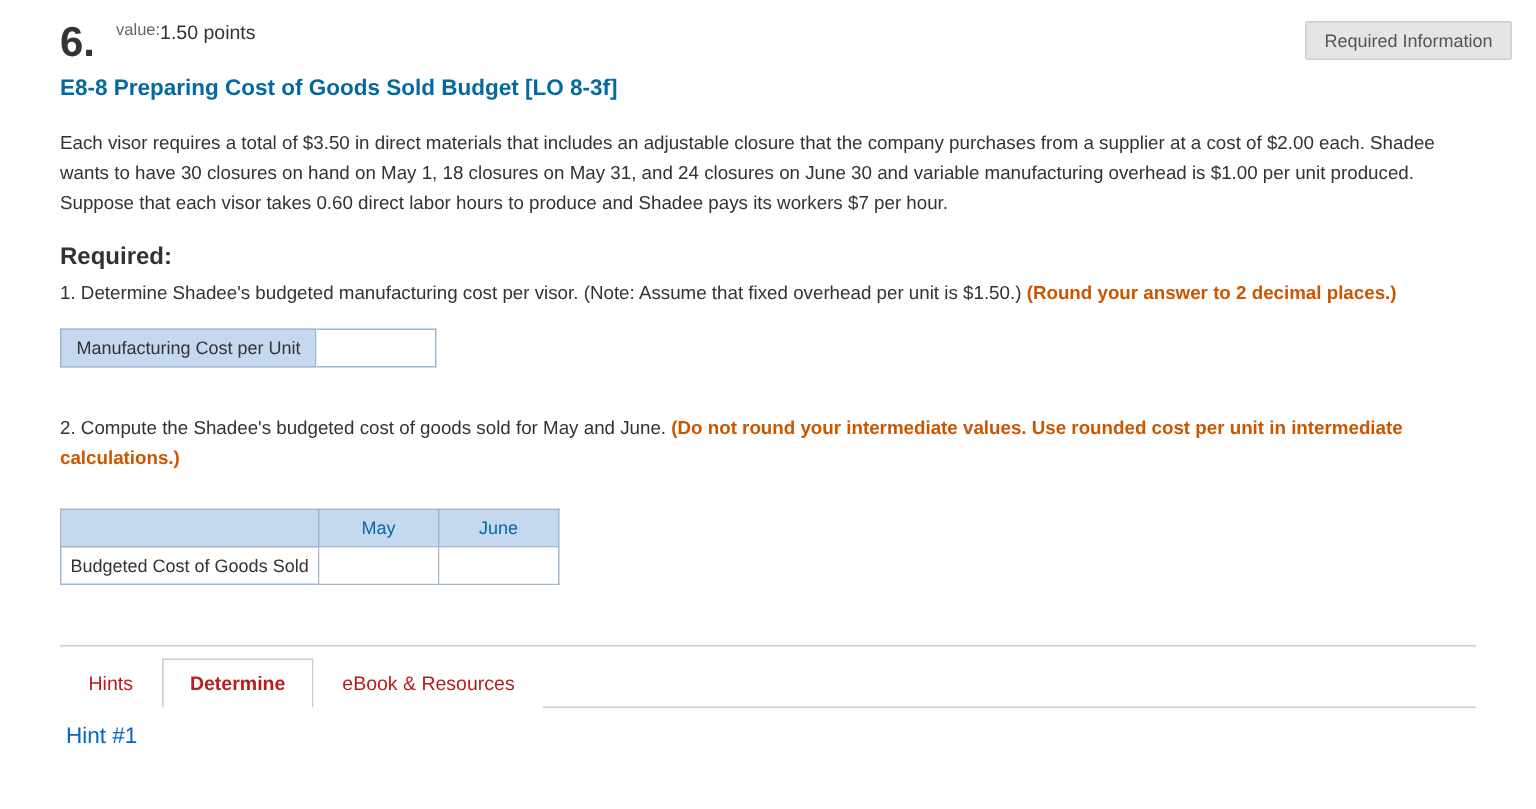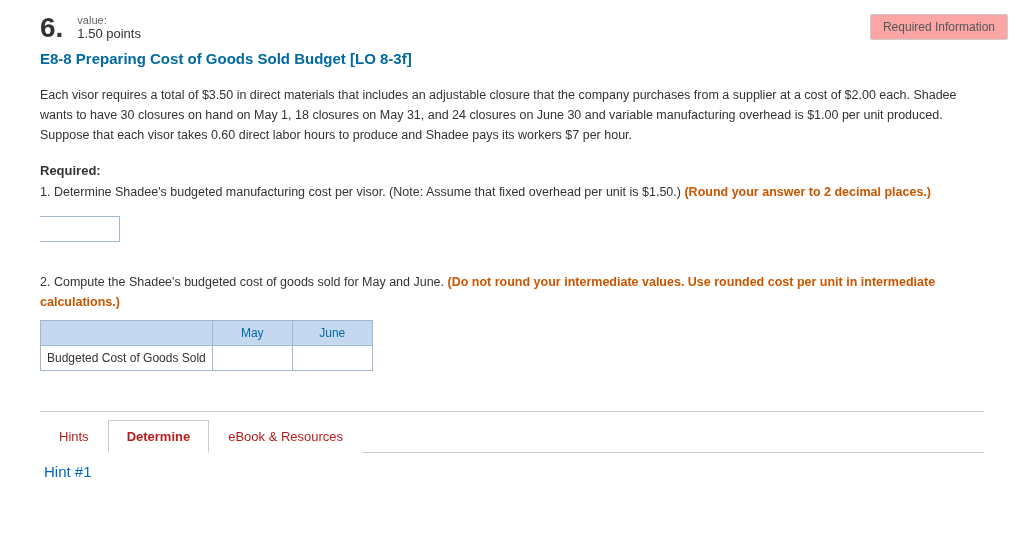"value:" .value-info { flex-direction: column -> row }
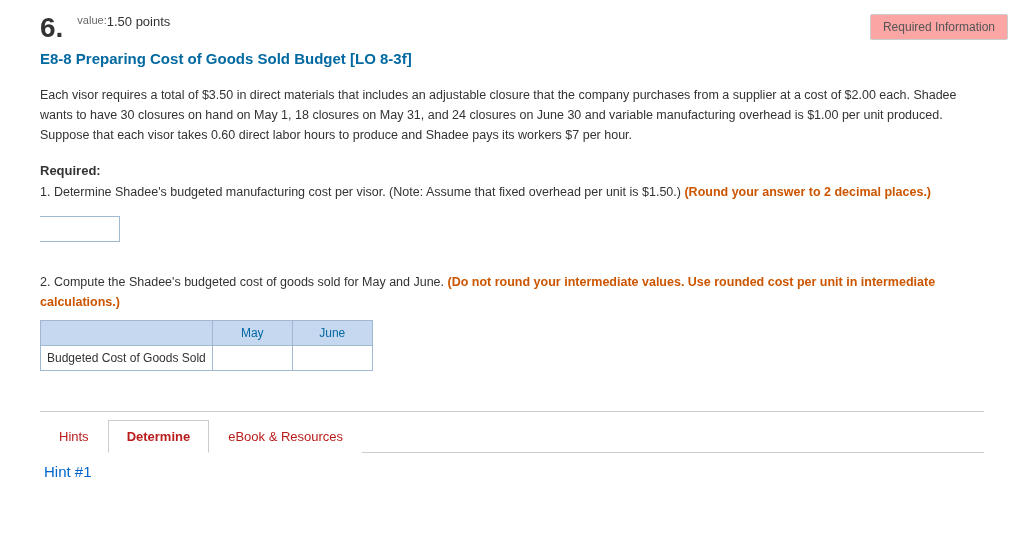"Required Information" .required-info-btn { background: #fca5a5 -> #e5e5e5 }
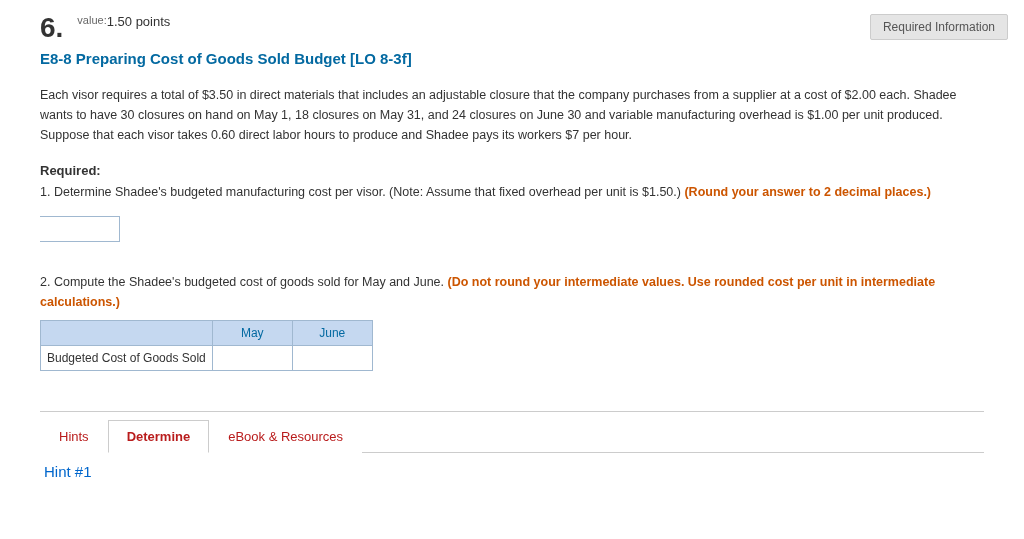"Required:" .required-label { font-size: 13px -> 16px }
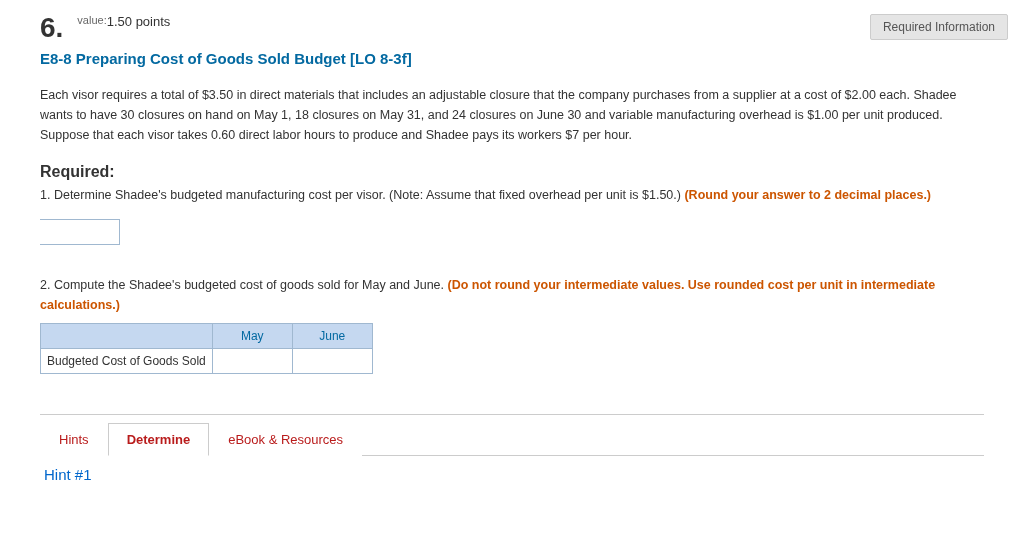"Manufacturing Cost per Unit" div.input-label-cell { html: none -> <div>Manufacturing Cost per Unit</div> }
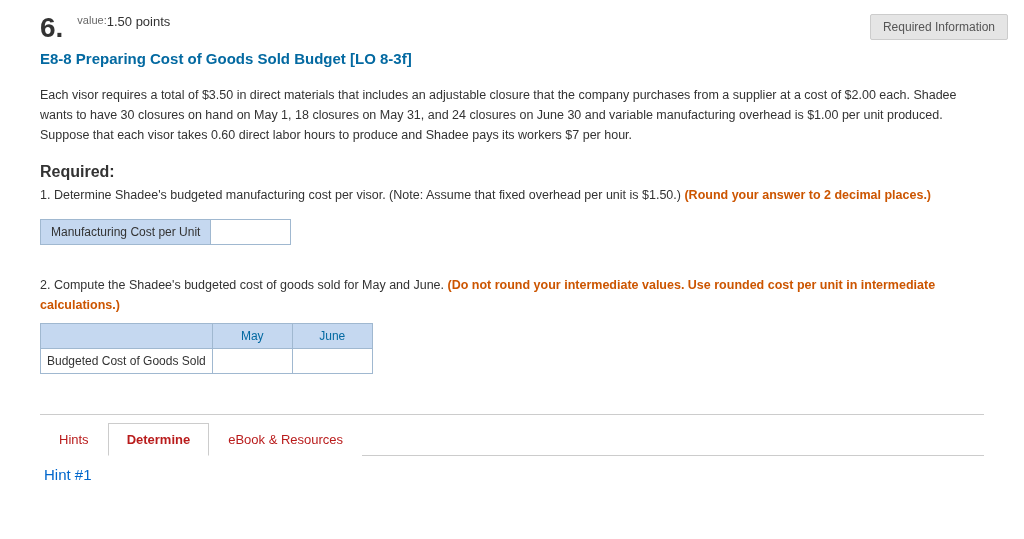"2. Compute the Shadee's budgeted" .section-2-text { margin-bottom: 8px -> 24px }
